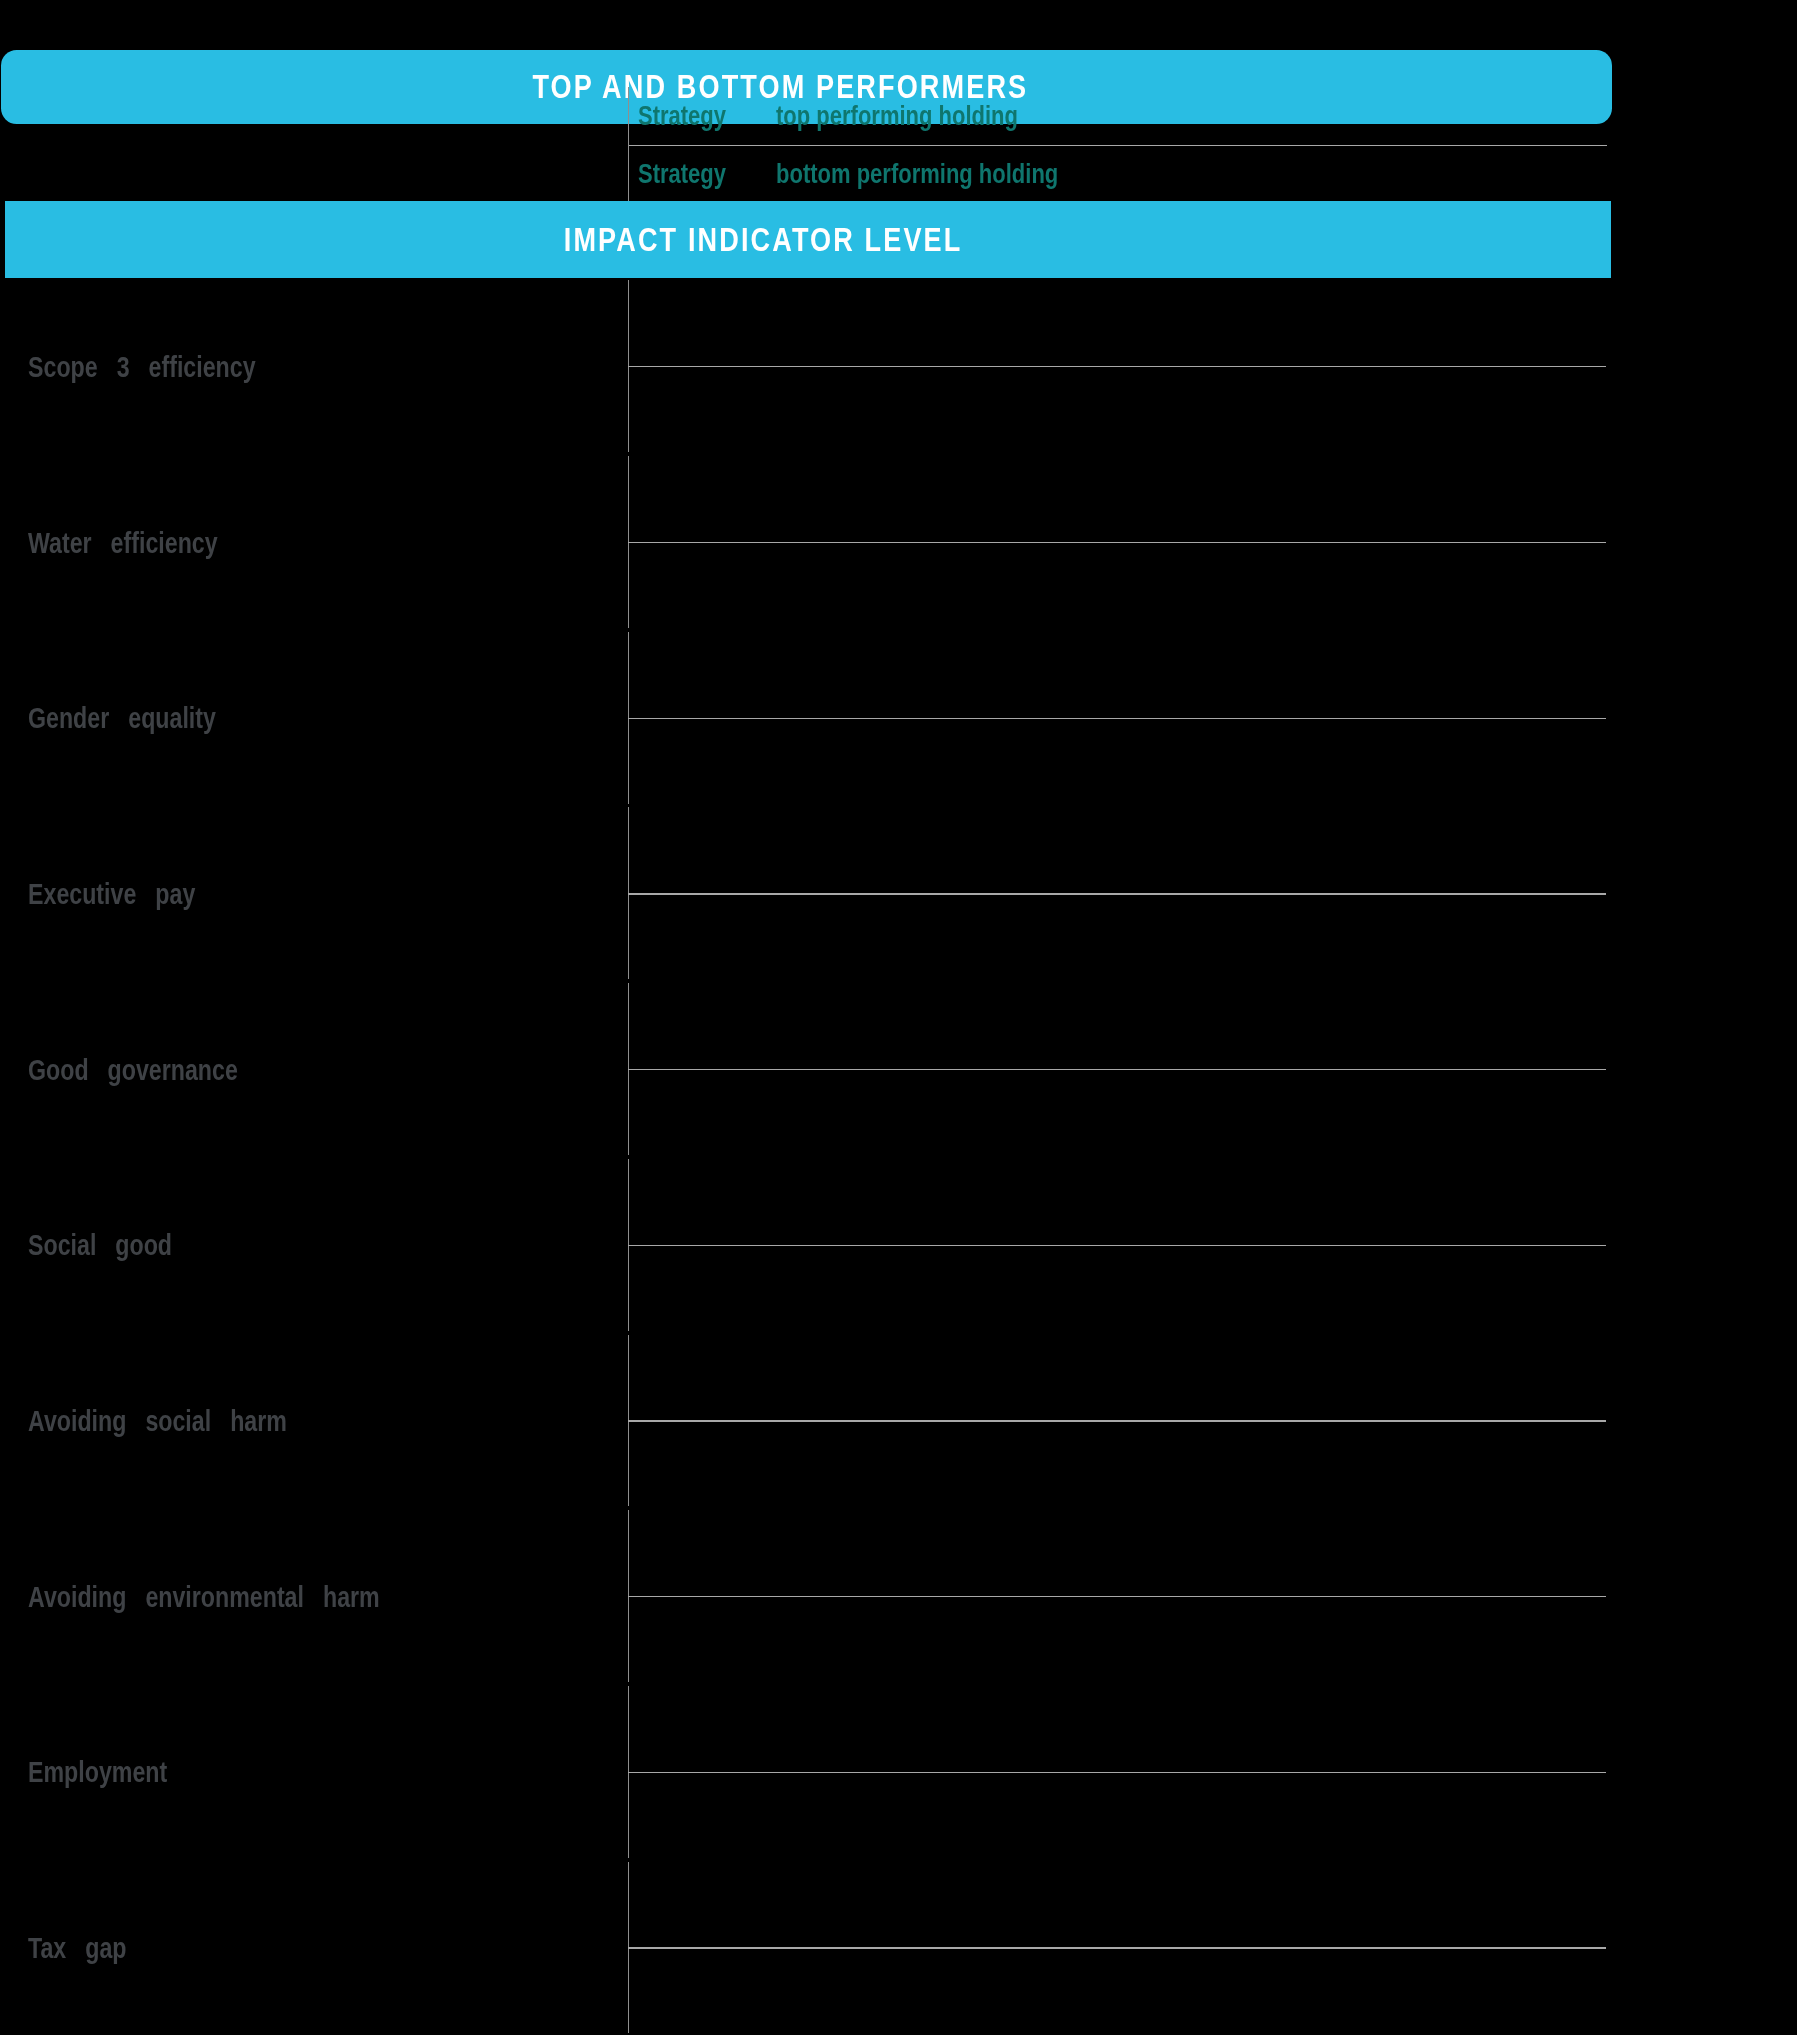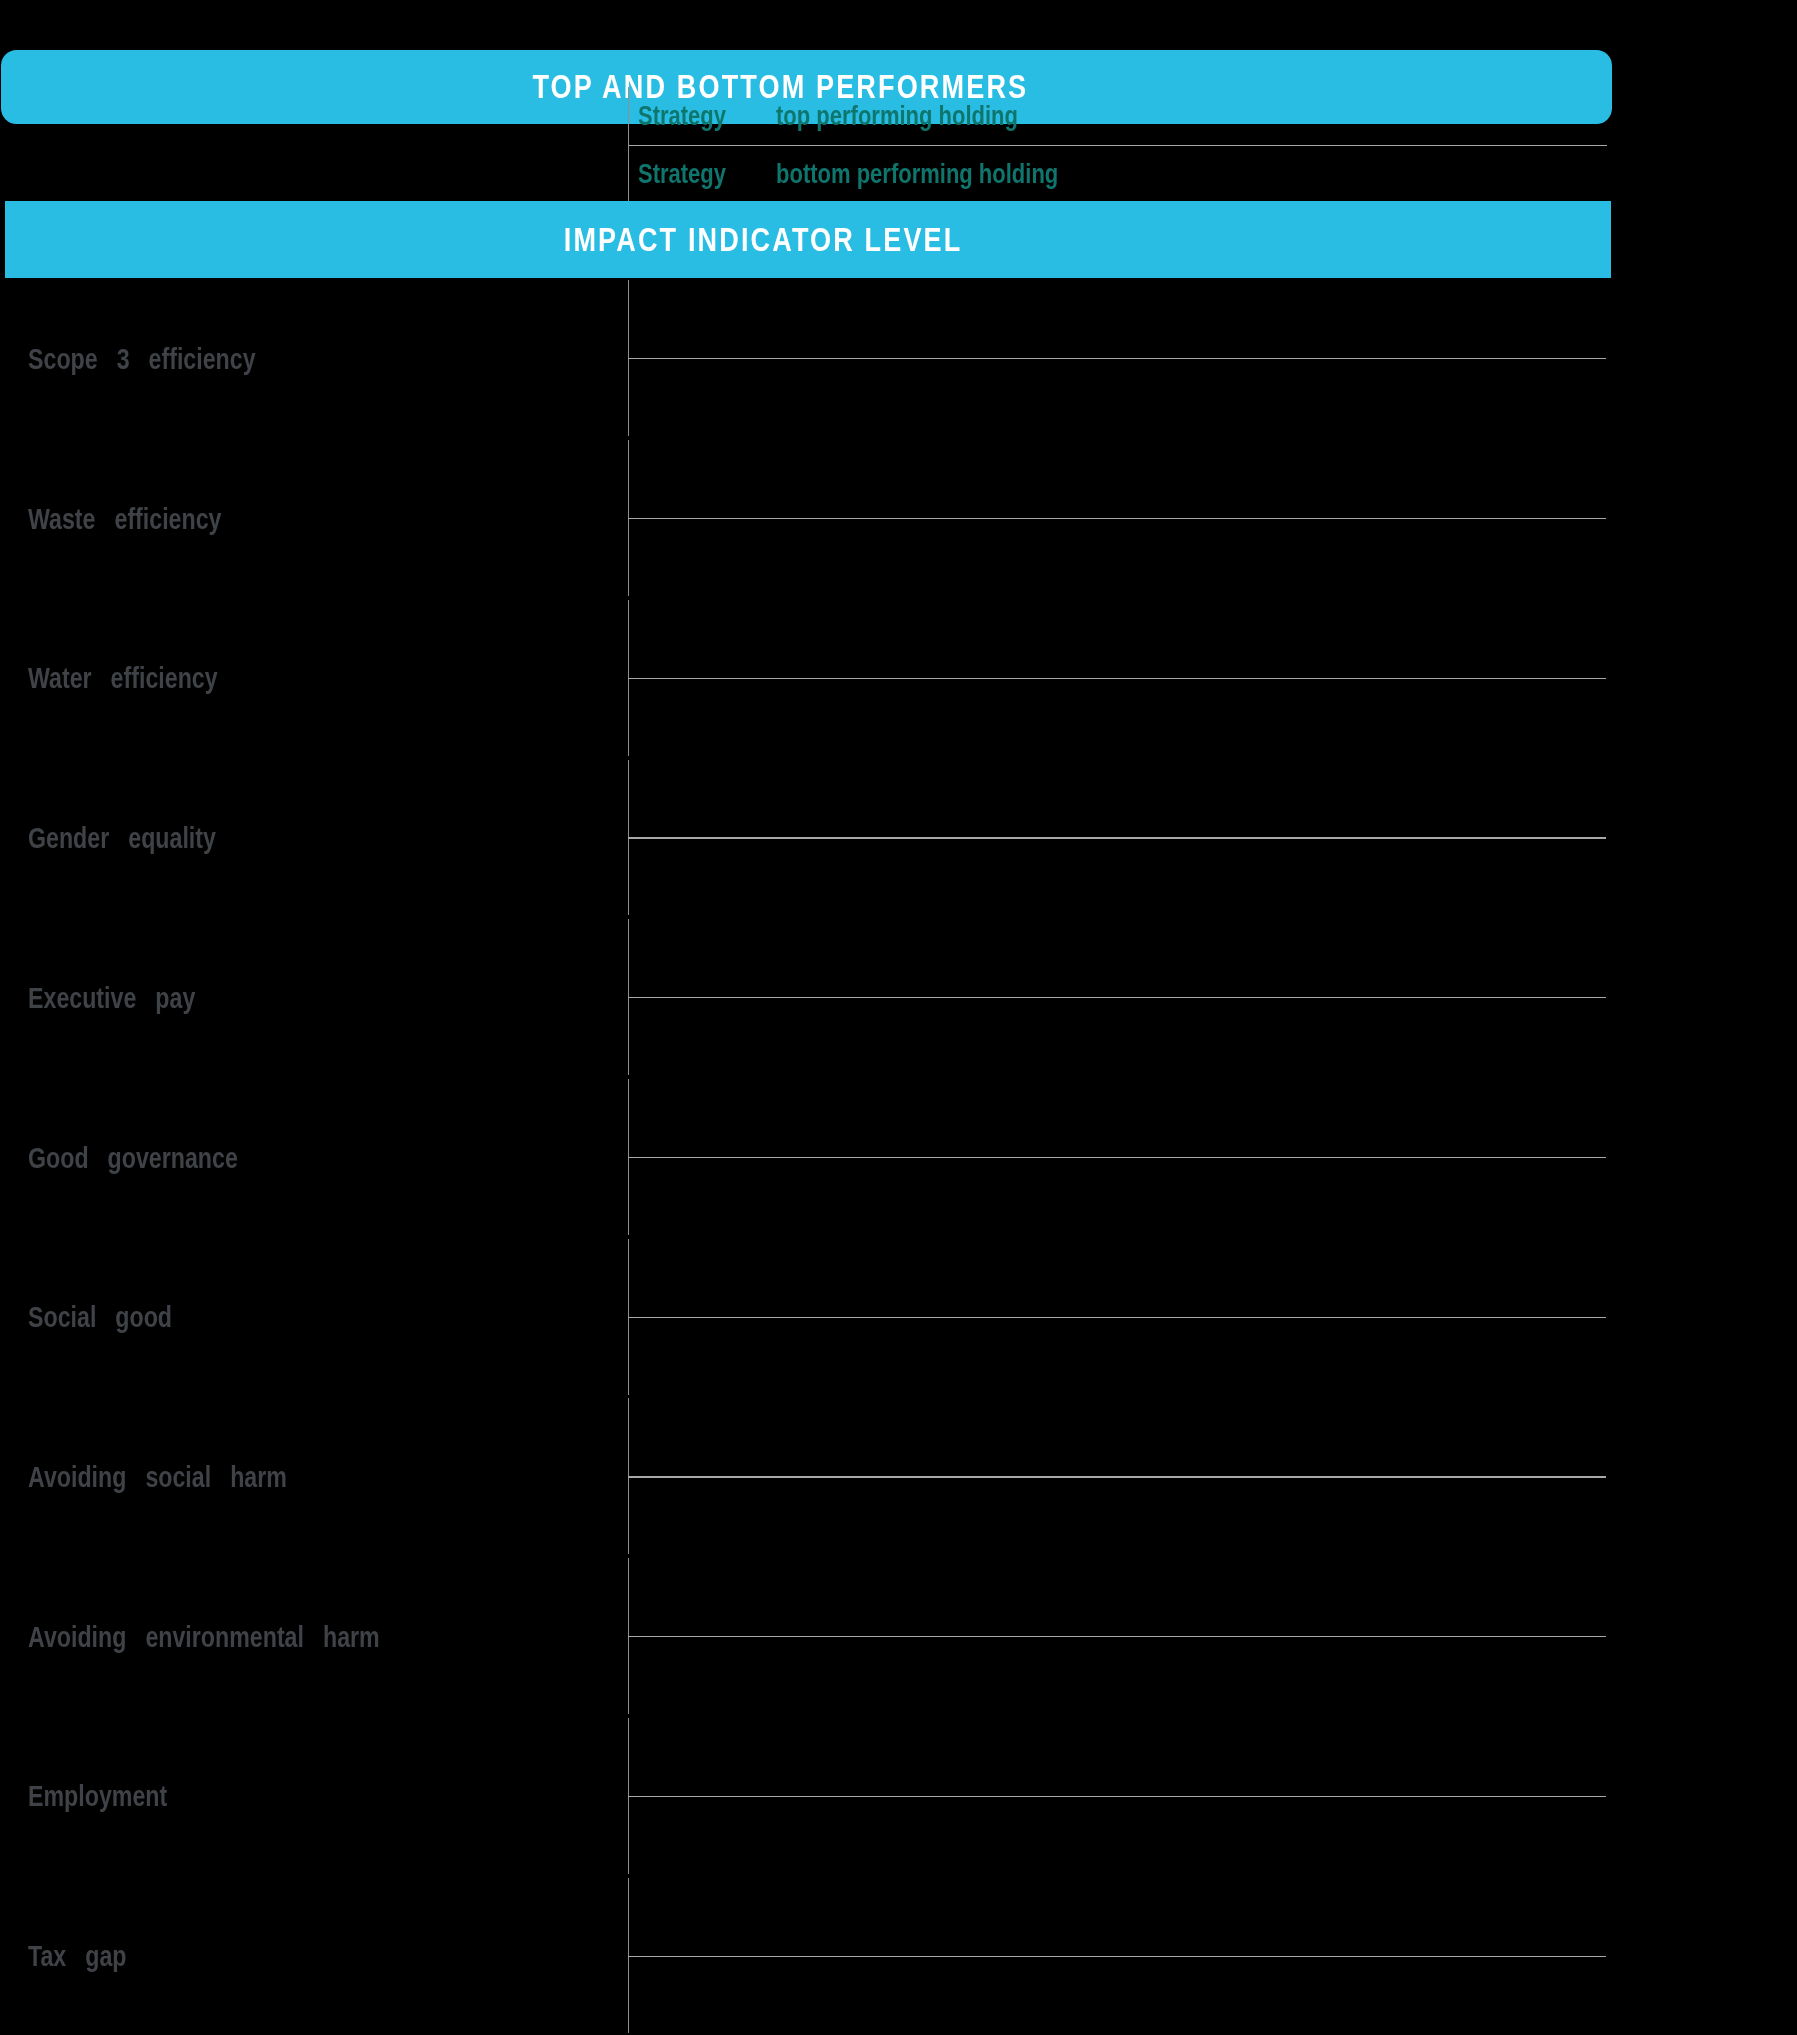"Waste efficiency" div.row { html: <div> <div>Waste efficiency</div> <div></div> <div></div> </div> -> none }
